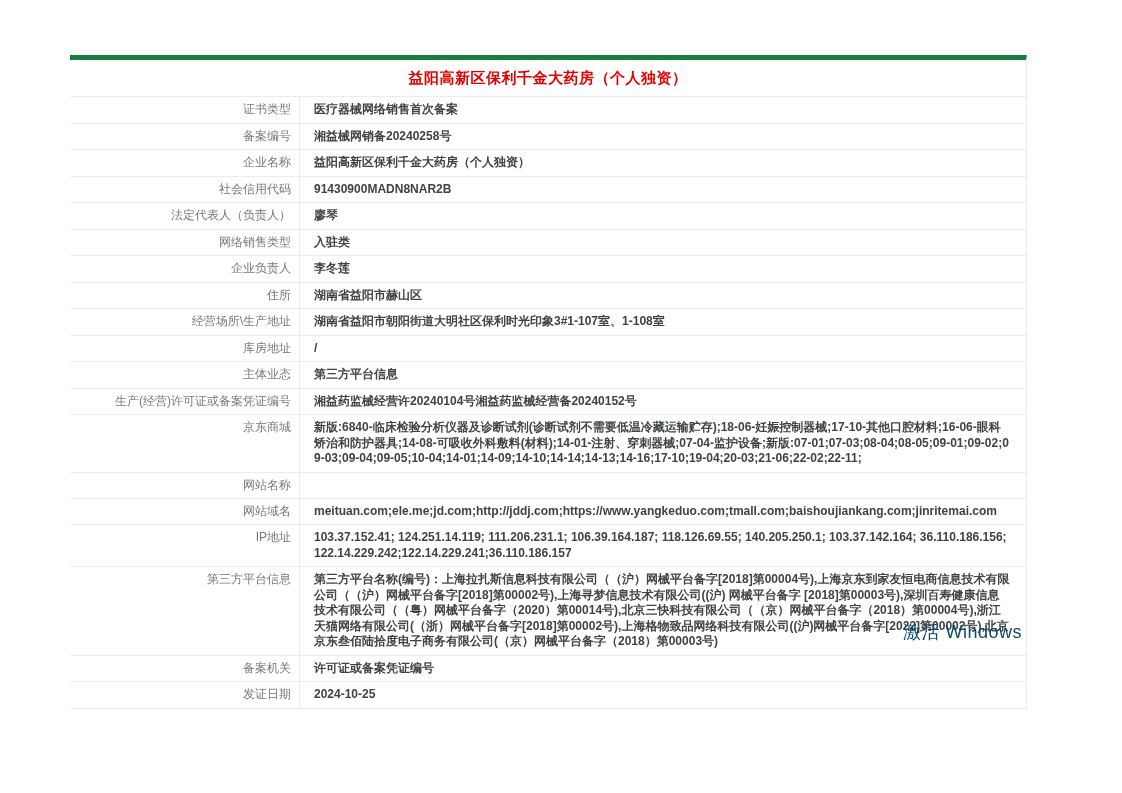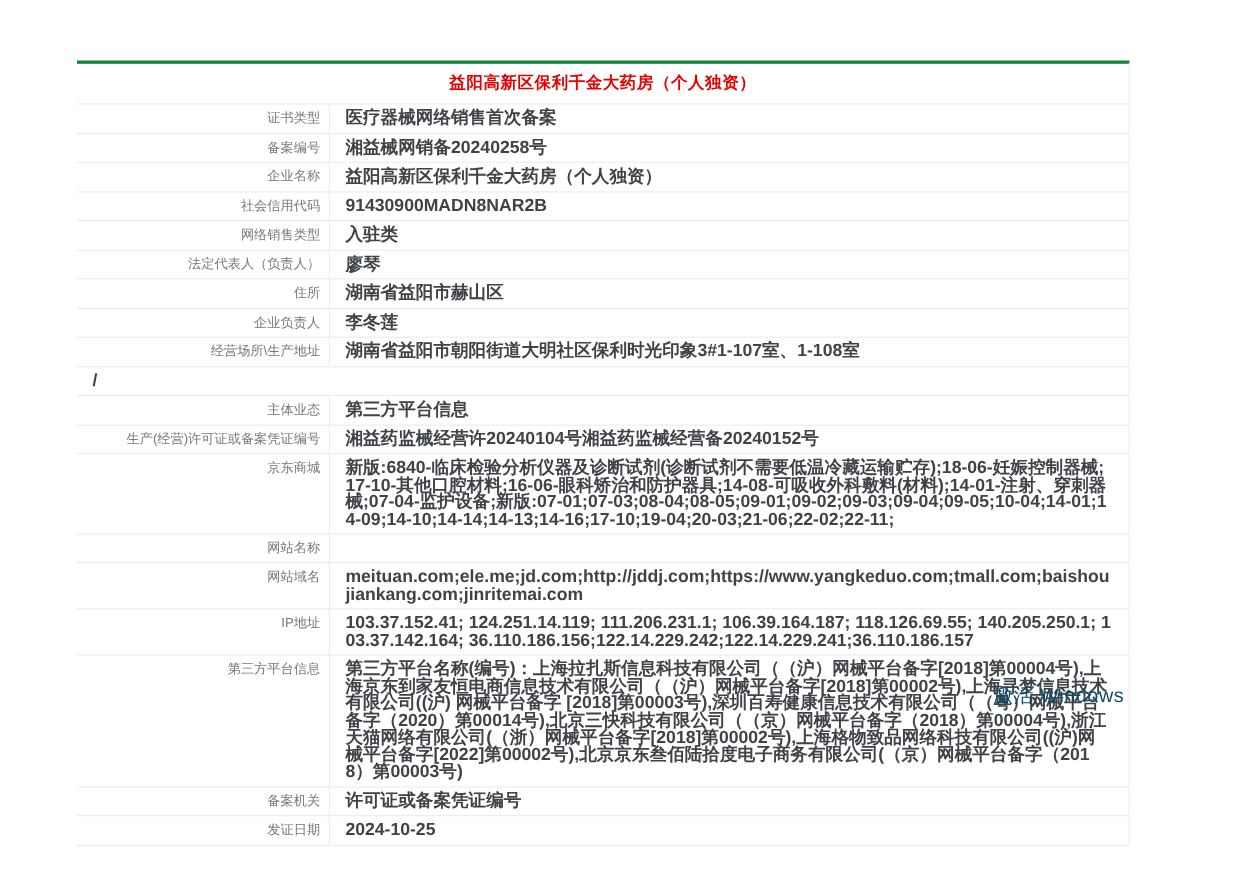"益阳高新区保利千金大药房（个人独资）" .panel { border-top: 3px solid #15803d -> 5px solid #15803d }
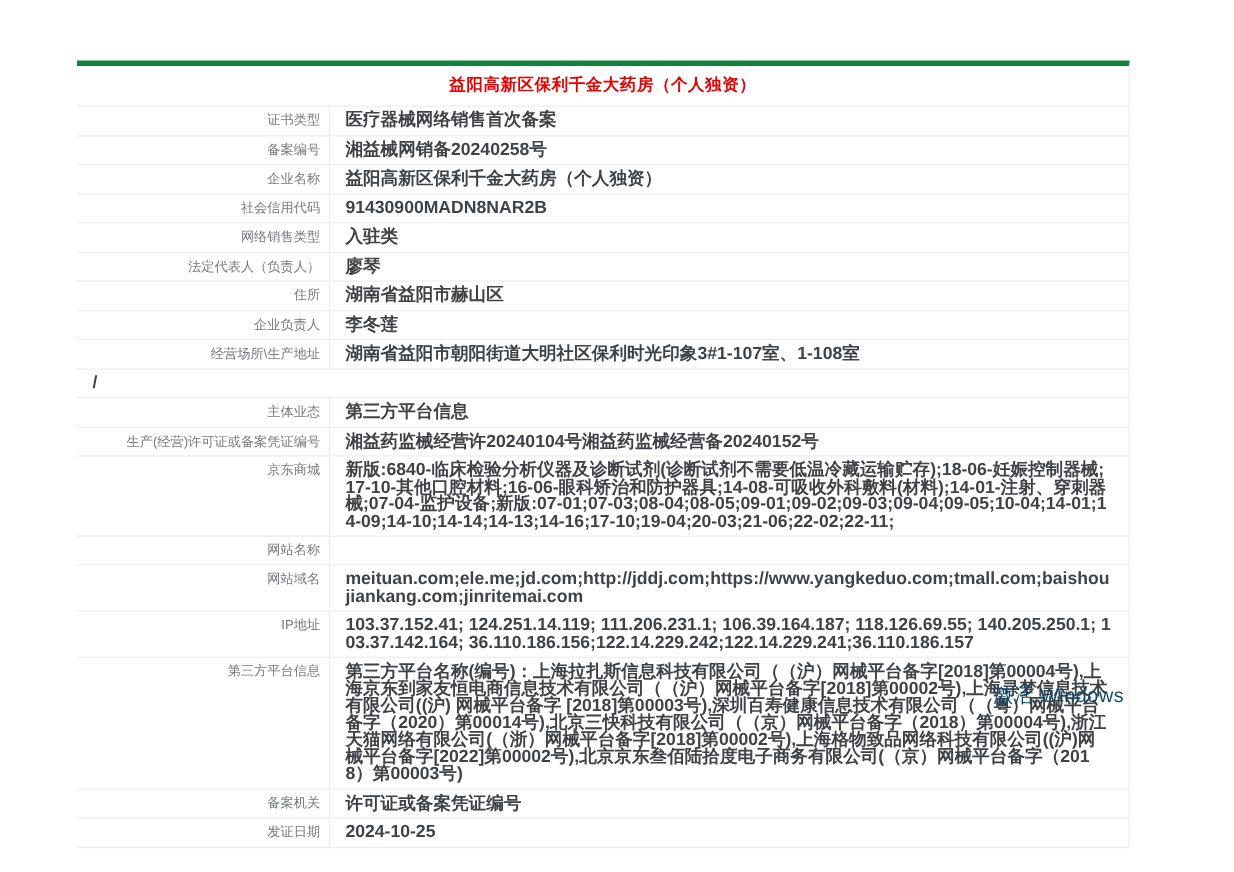"医疗器械网络销售首次备案" .value-cell { font-size: 16px -> 12px }
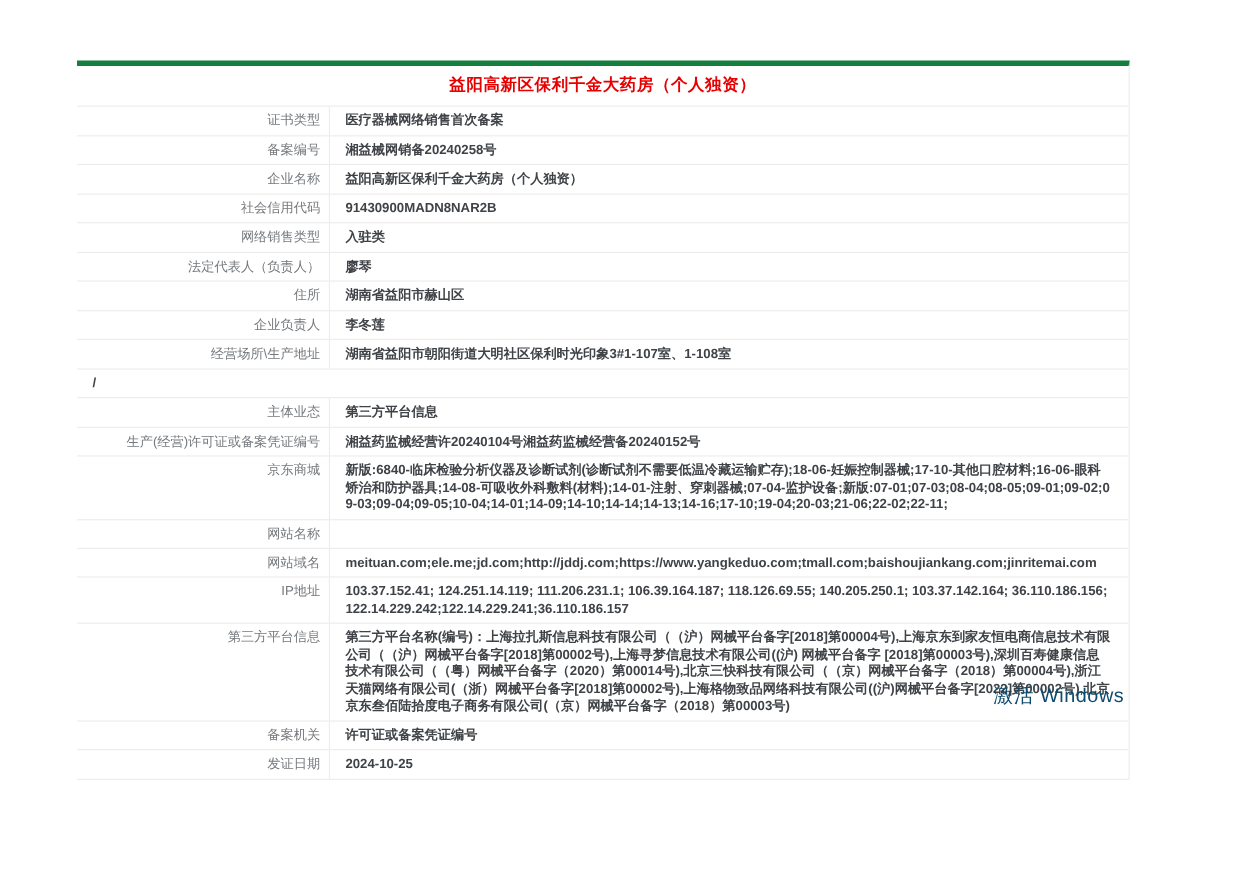"网络销售类型" div.row { order: before "法定代表人（负责人）" -> after "法定代表人（负责人）" }
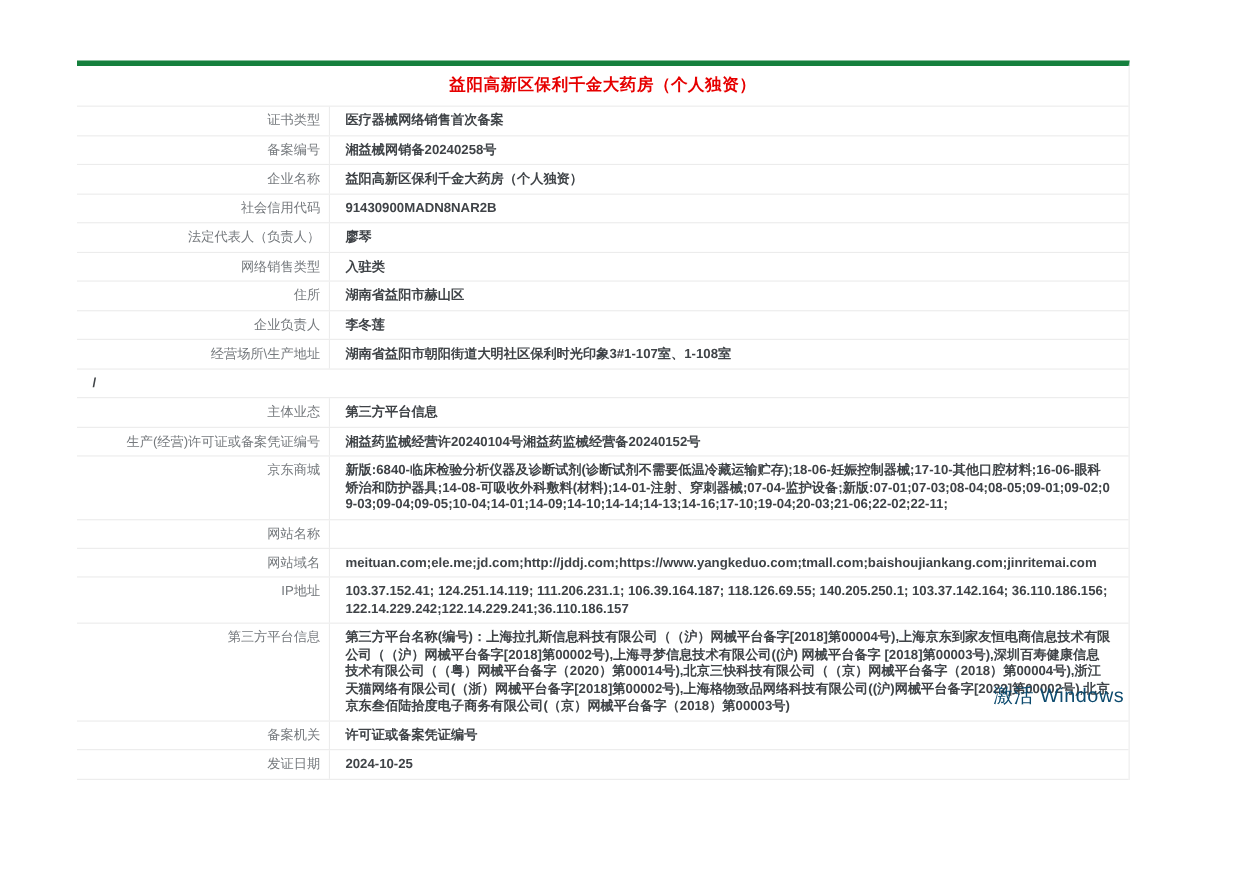"住所" div.row { order: before "企业负责人" -> after "企业负责人" }
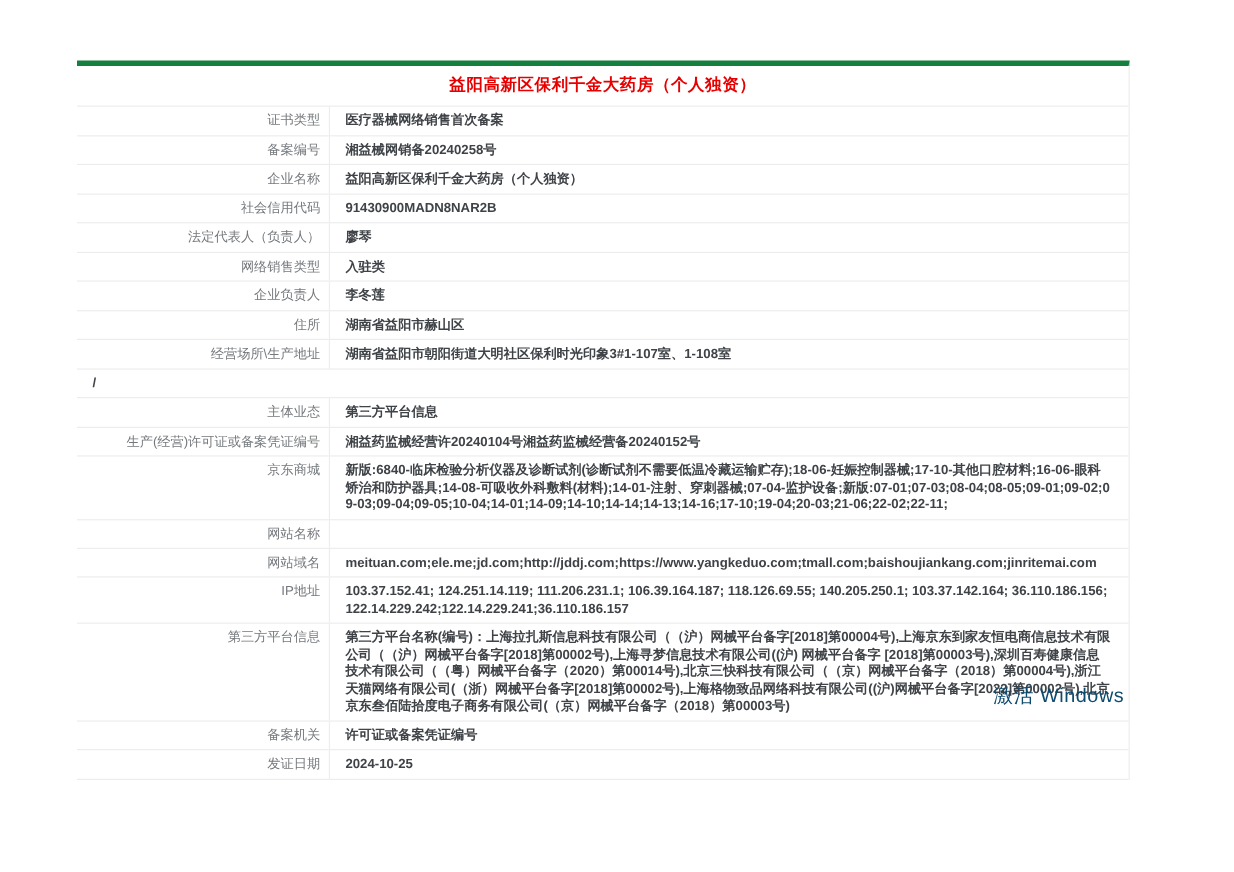"库房地址" div.label-cell { html: none -> <div>库房地址</div> }
